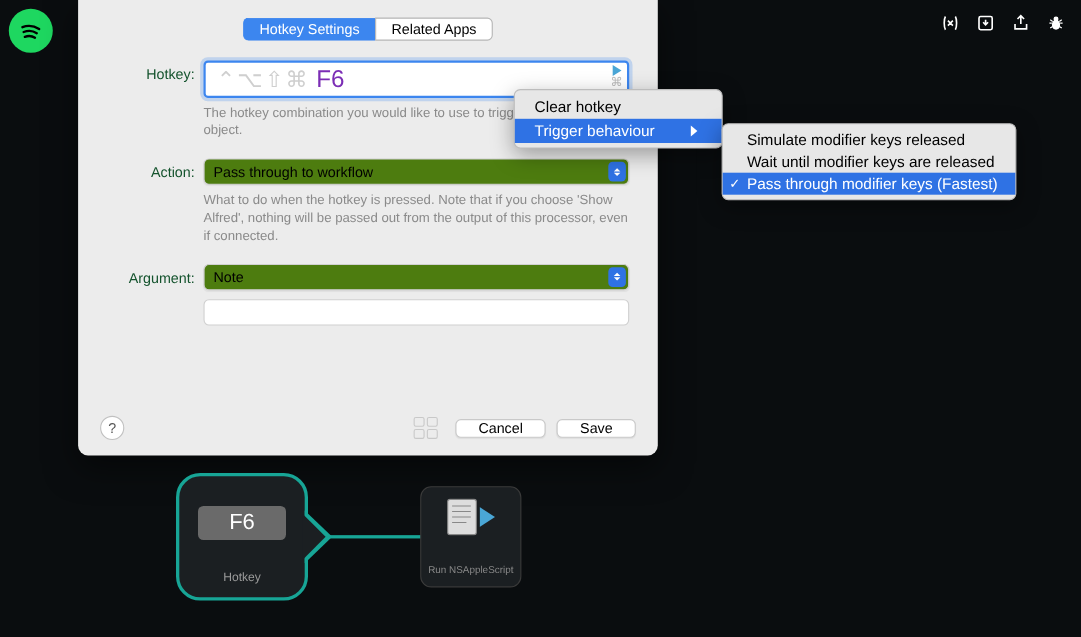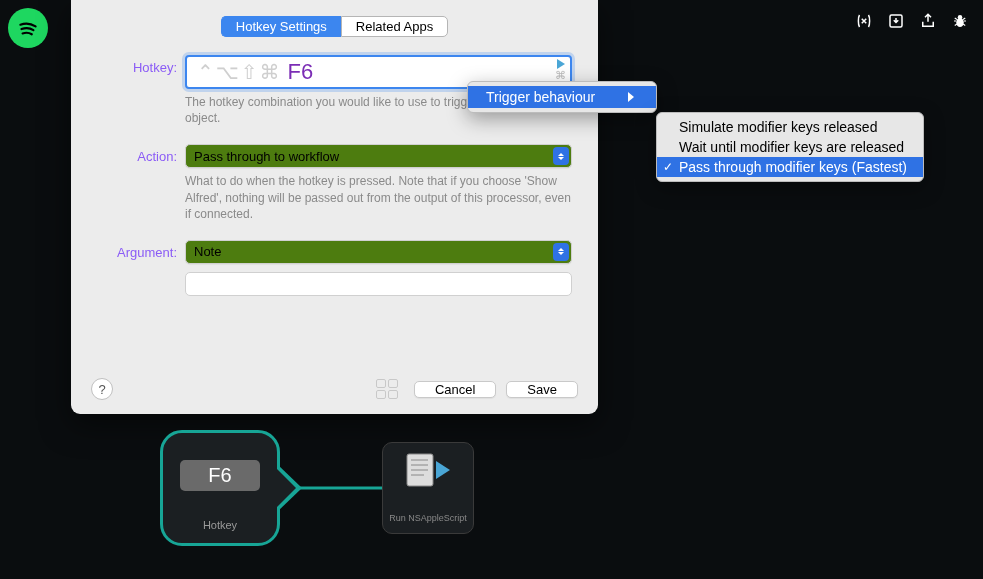"Hotkey:" .label { color: #8b5cf6 -> #14532d }
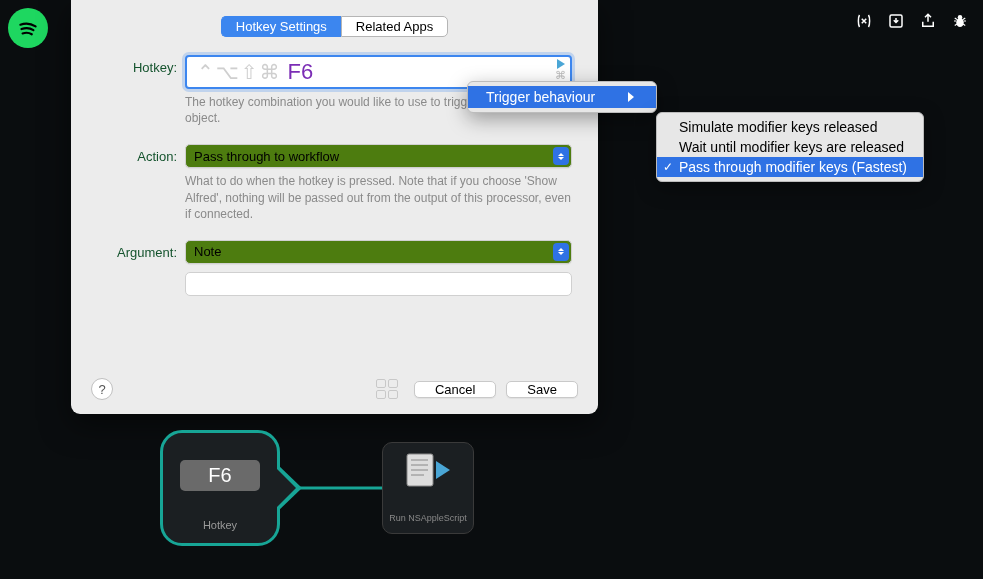"Clear hotkey" div.item { html: none -> <div> <span>Clear hotkey</span> </div> }
